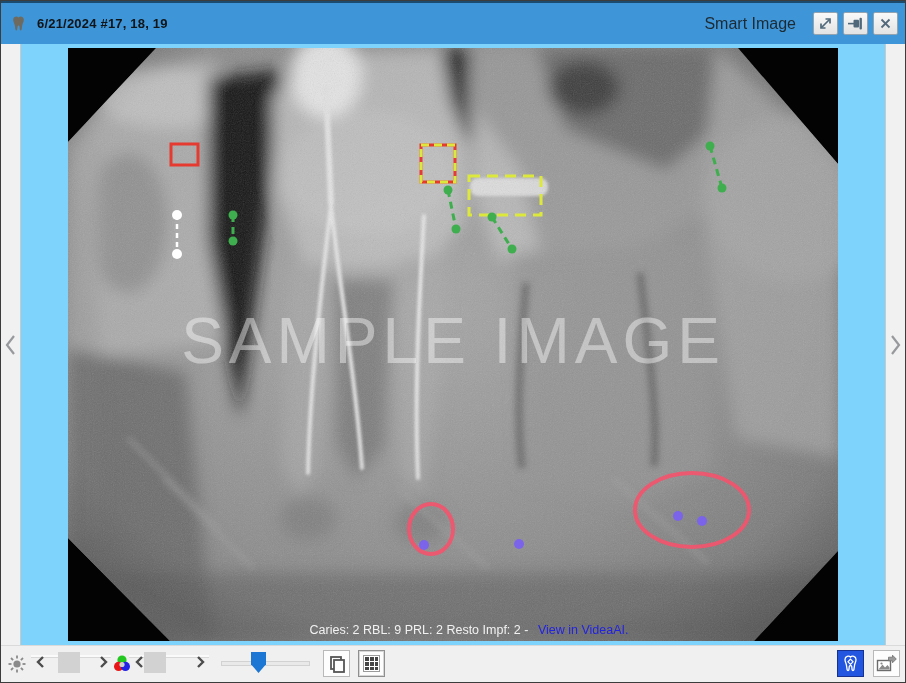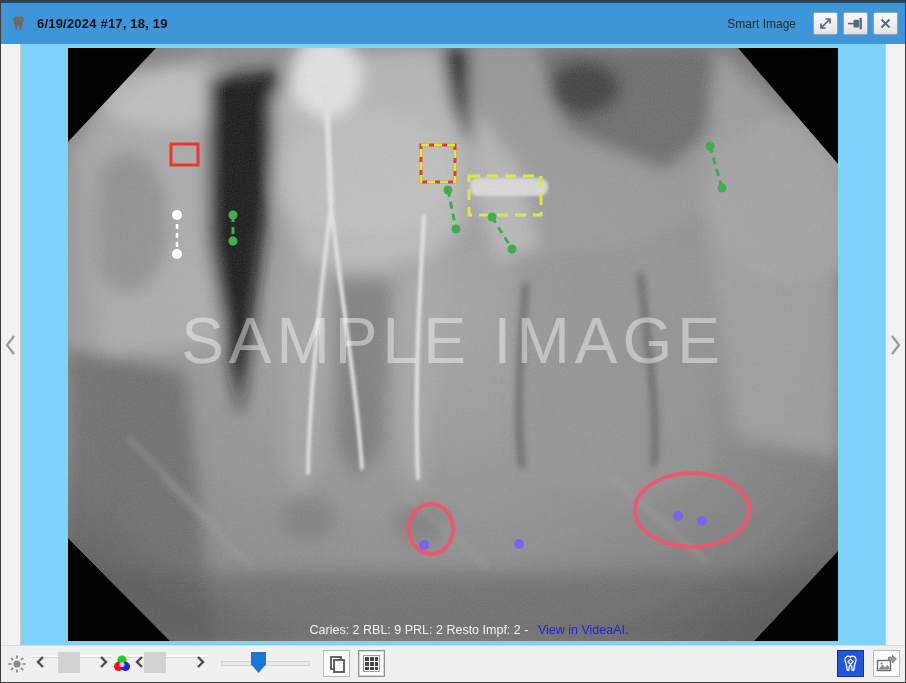"6/19/2024 #17, 18, 19" span.title { text: 6/19/2024 -> 6/21/2024 }
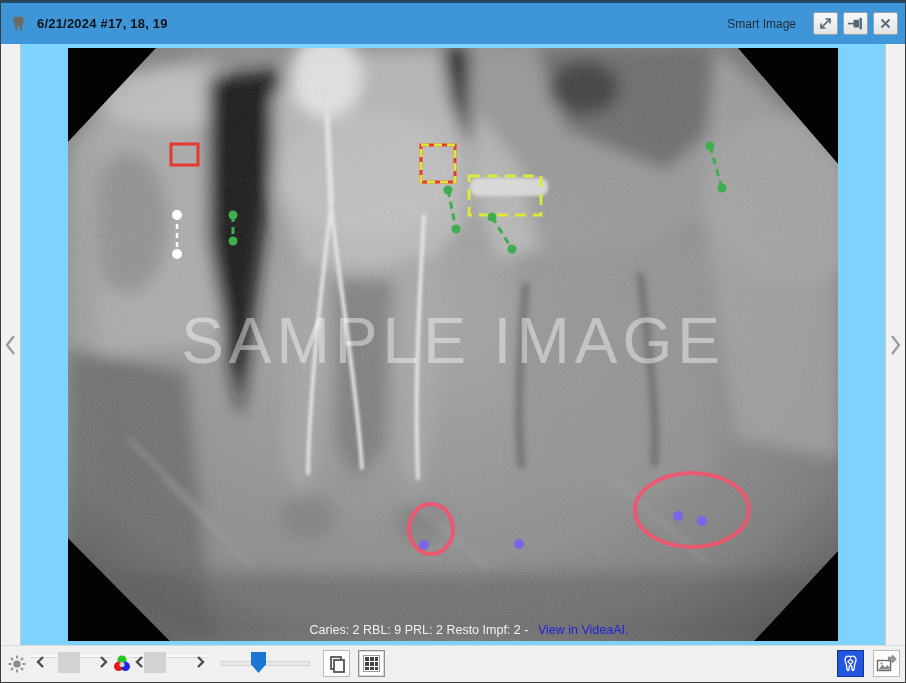"Smart Image" .titlebar .app-label { font-size: 12px -> 16px }
